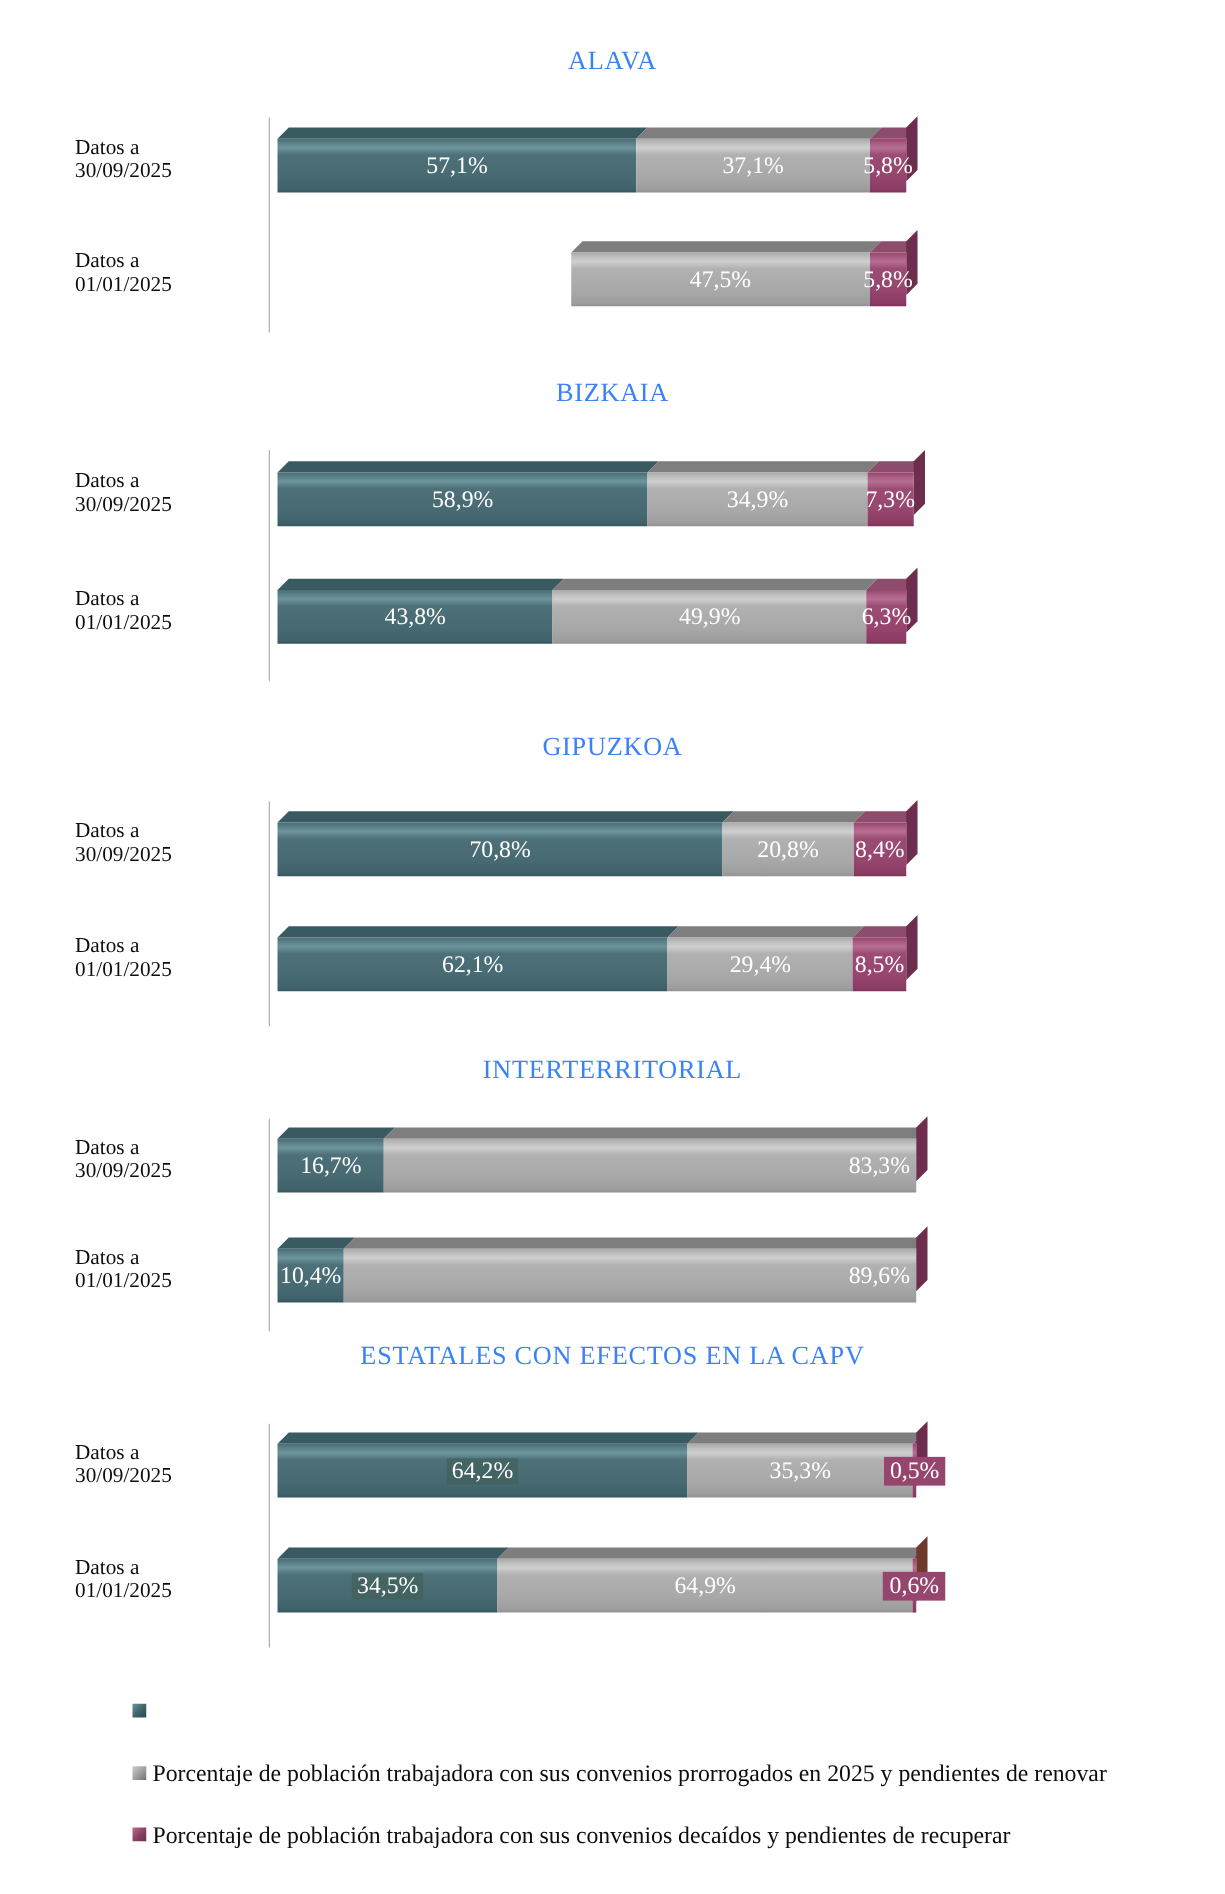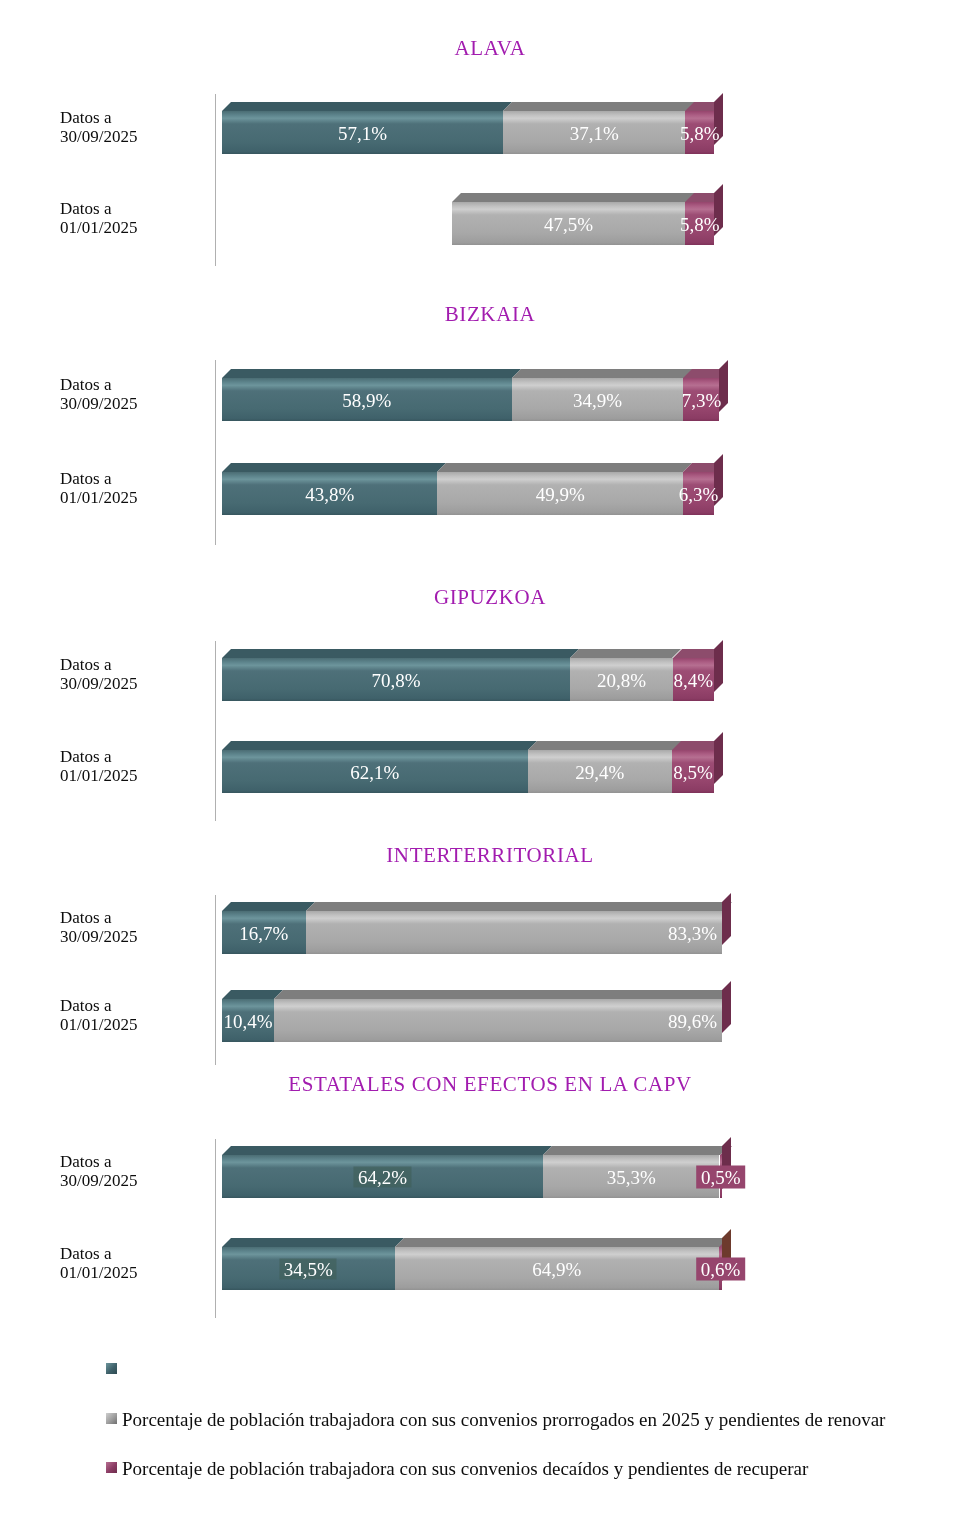"ALAVA" .block-title { color: #a21caf -> #3b82f6 }
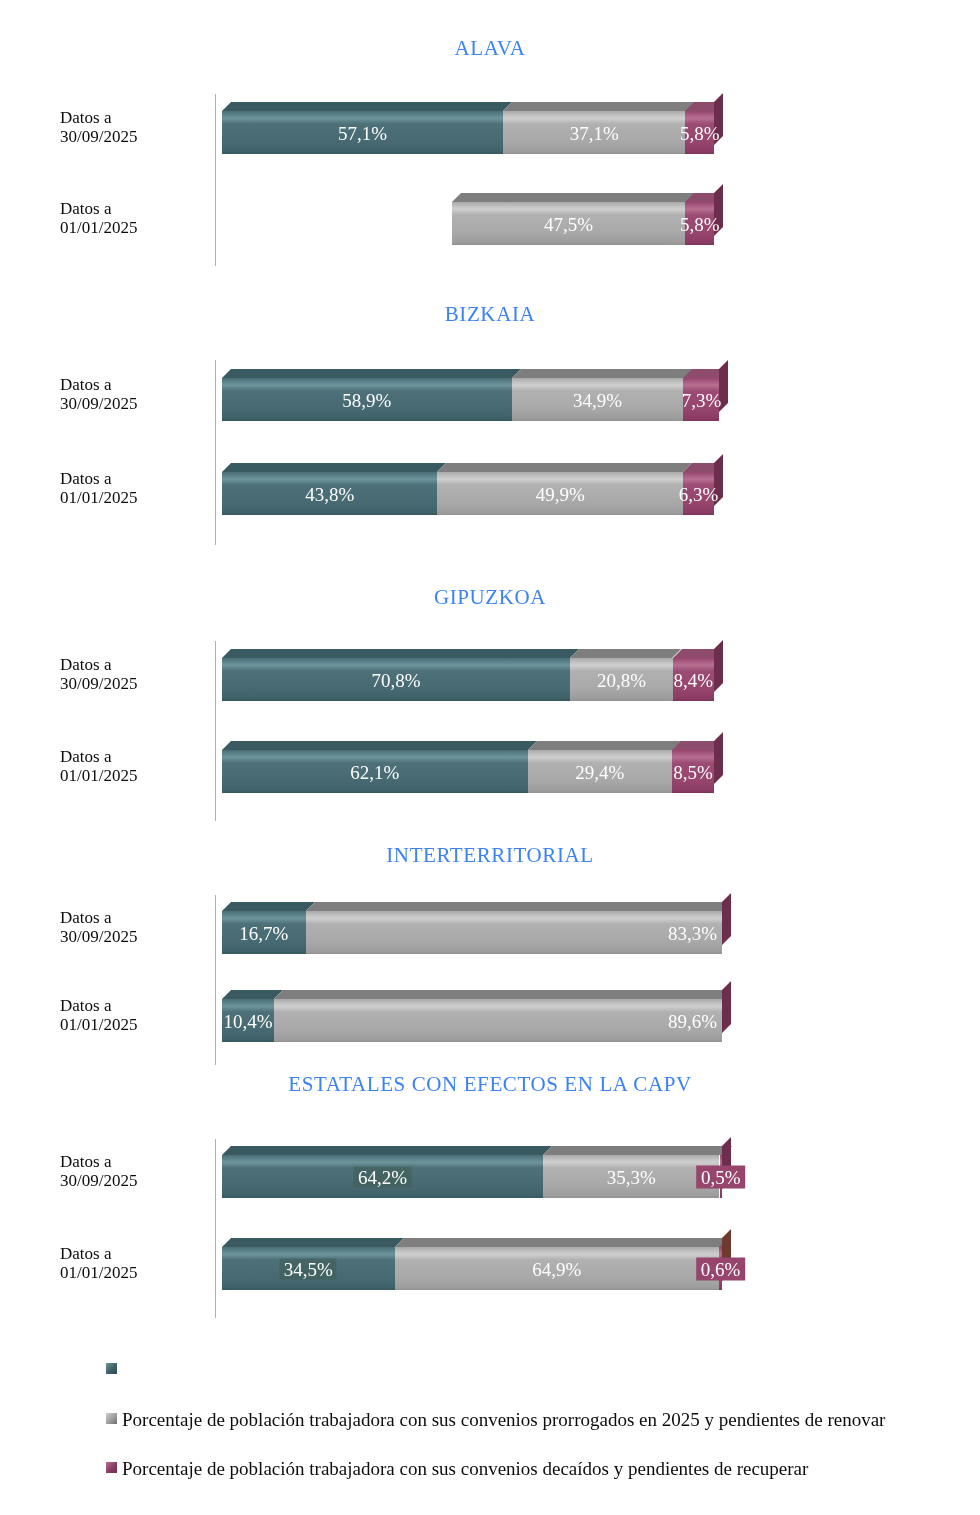"57,1%" .bar-inner { padding-left: none -> 11px }
